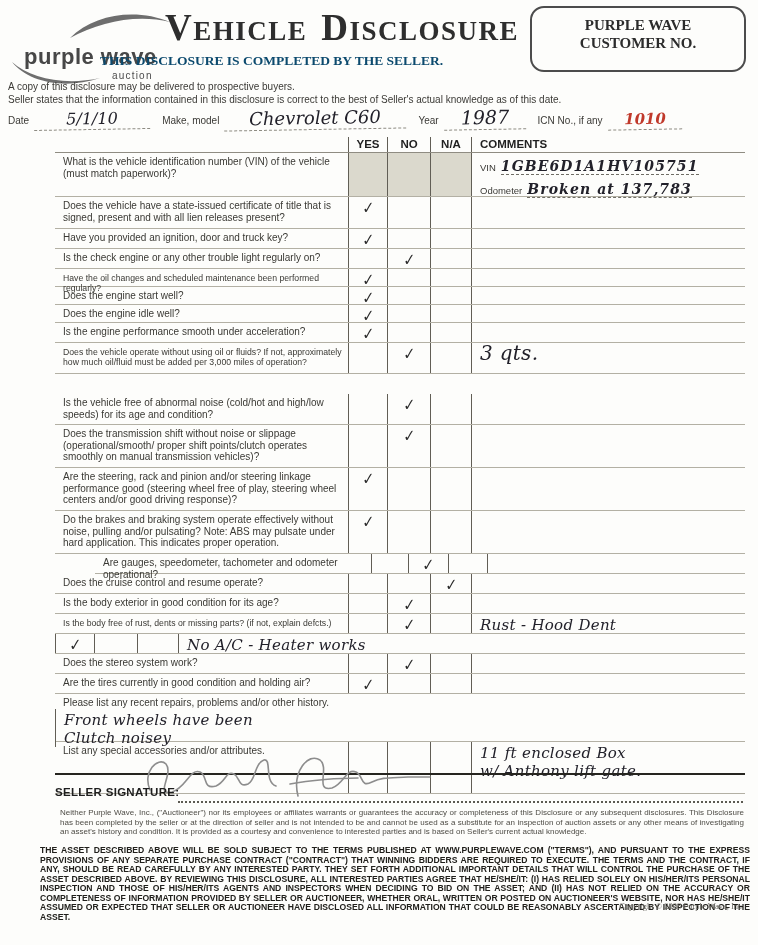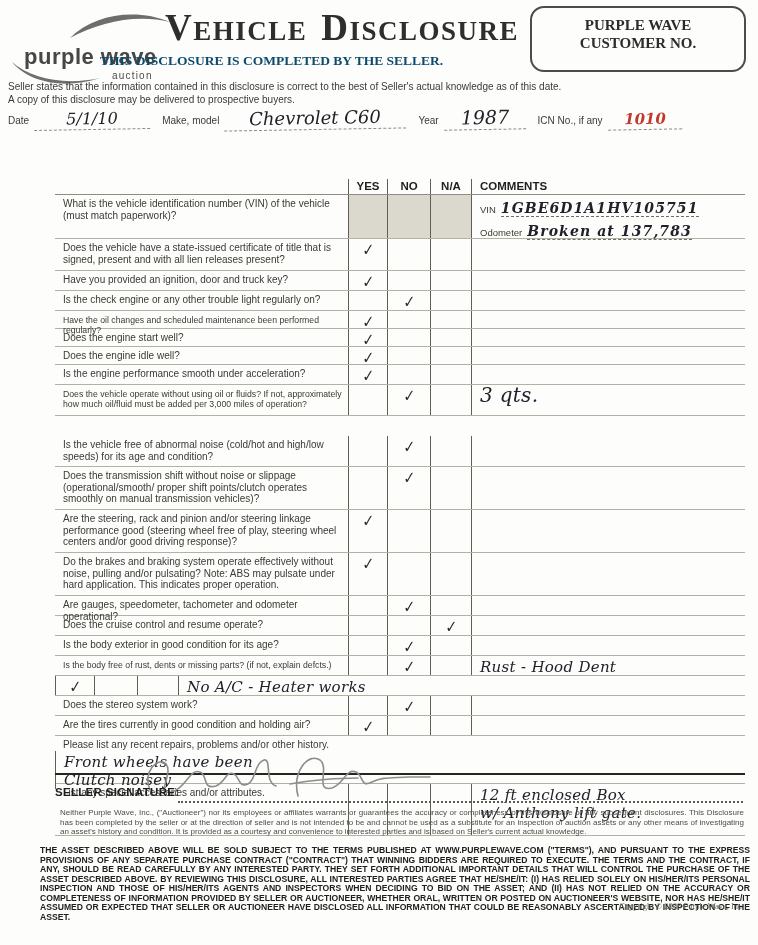"Seller states that the information" div { order: before "A copy of this disclosure" -> after "A copy of this disclosure" }
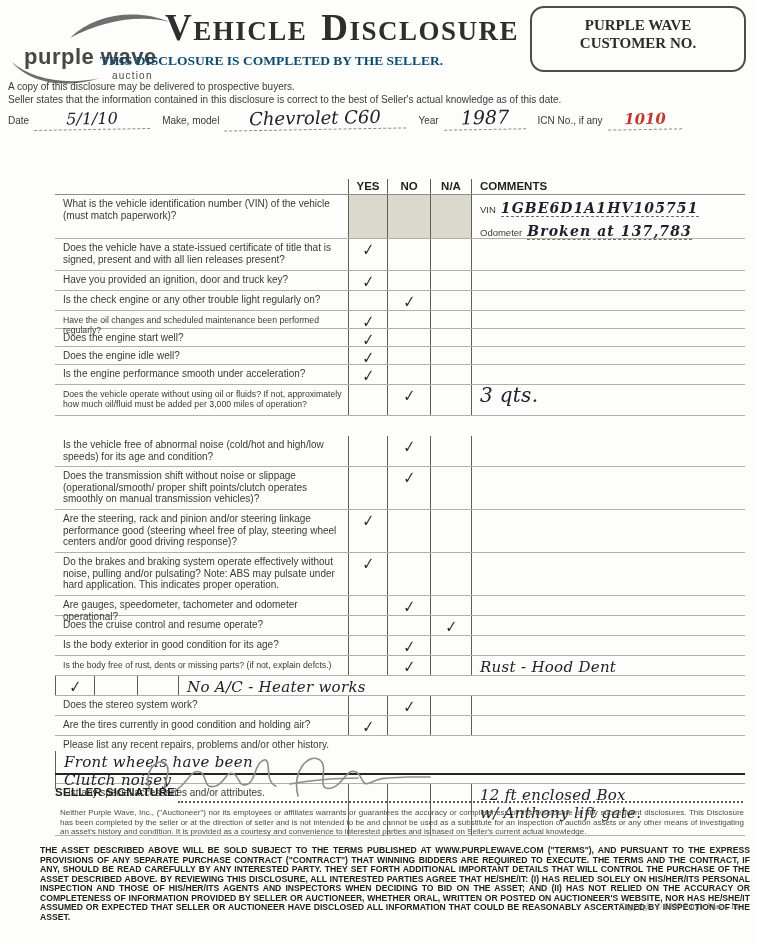"YES" .thead { margin-top: 42px -> none }
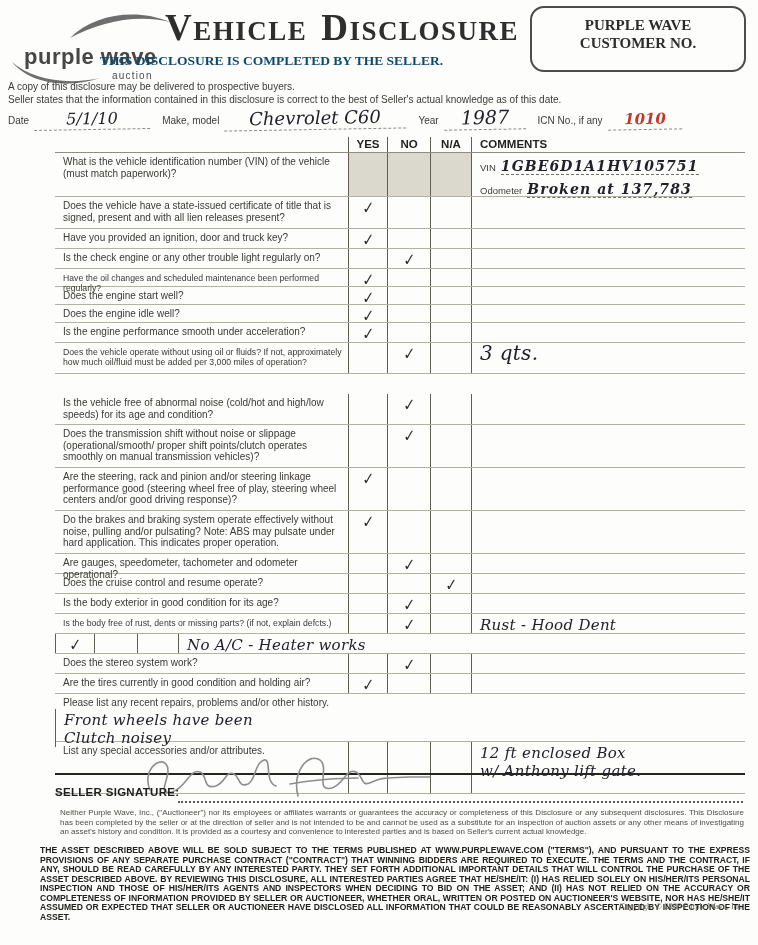"Are gauges, speedometer, tachometer and" div.tr { margin-left: none -> 40px }
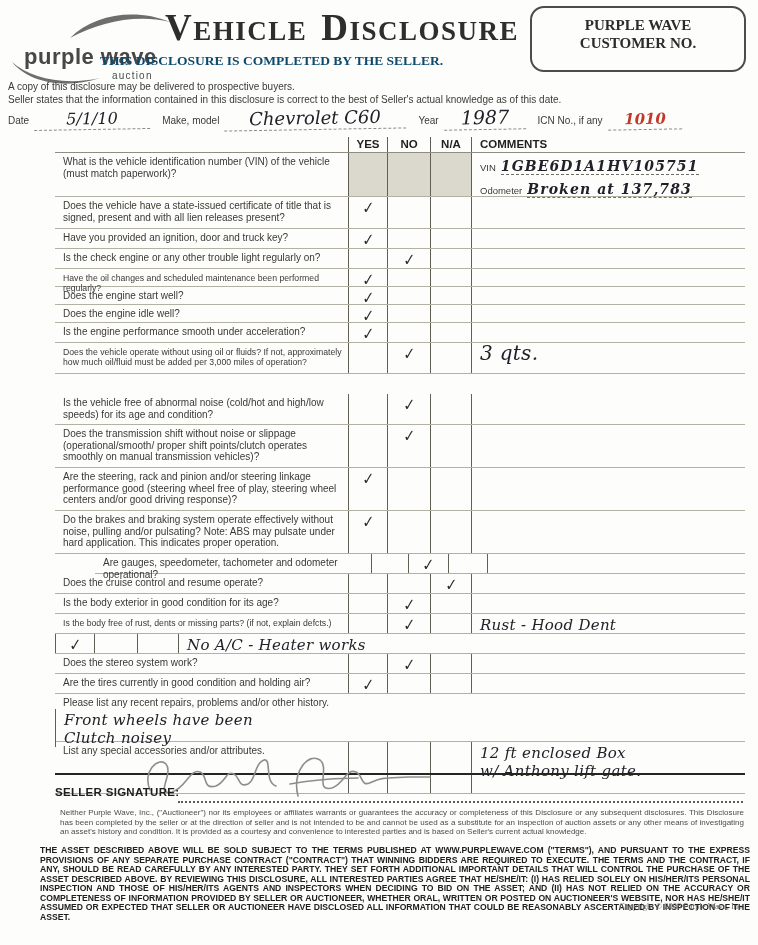"12 ft enclosed Box" span.hand { text: 12 -> 11 }
